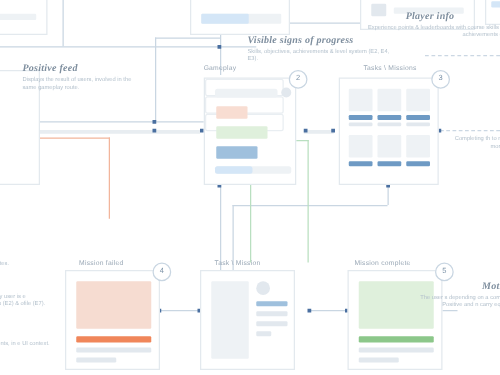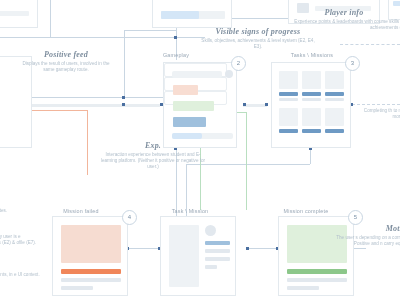"Visible signs of progress" .note { text-align: center -> none }
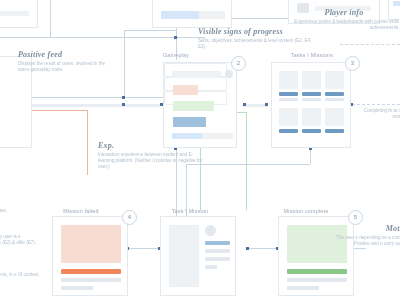"Exp." div.note { html: <div> <div>Exp.</div> <div>Interaction experience between student and E-learning platform. (Neither it positive or negative for user.)</div> </div> -> none }
